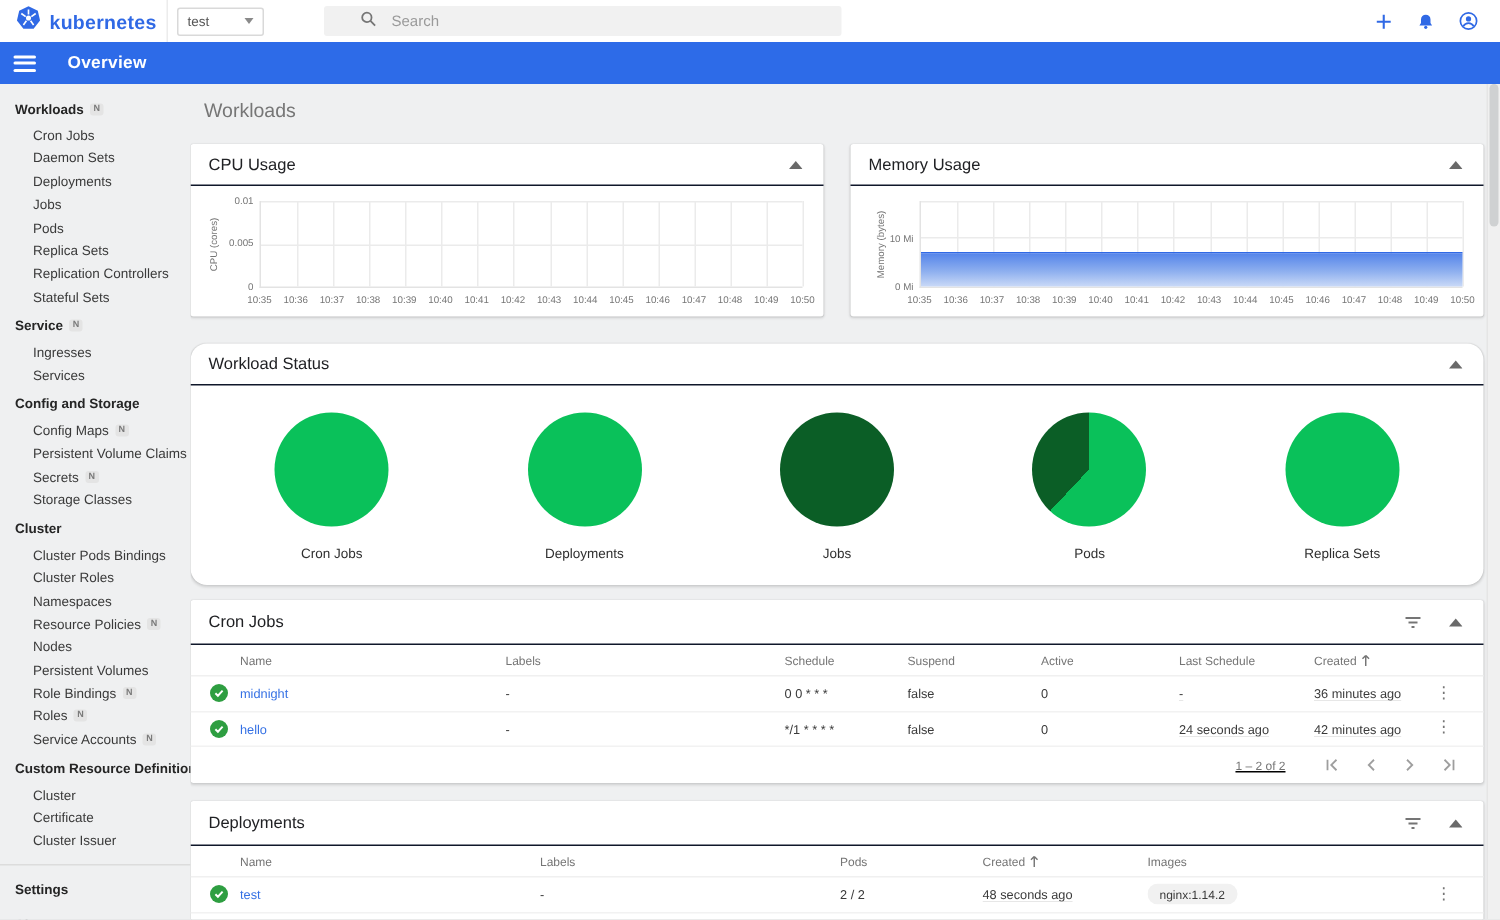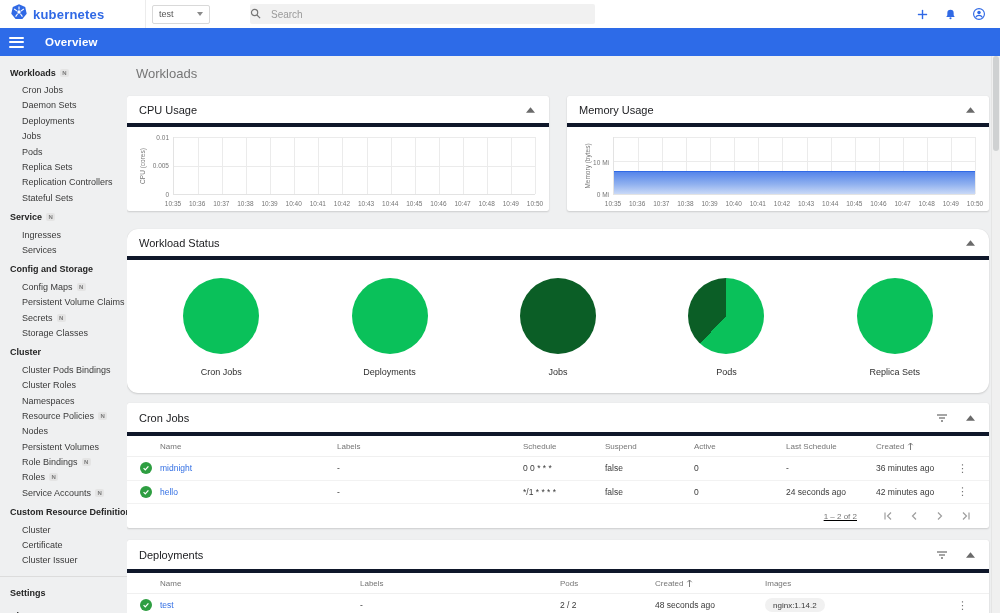"kubernetes" .brand-wrap { width: 146px -> 112px }
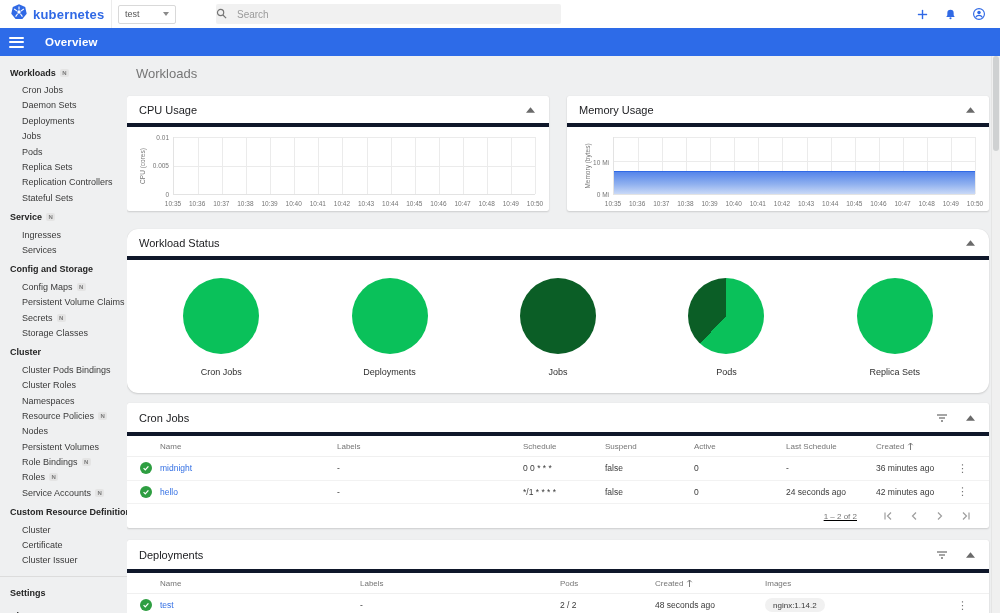"Search" .searchbox { padding: 0 0 -> 0 24px }
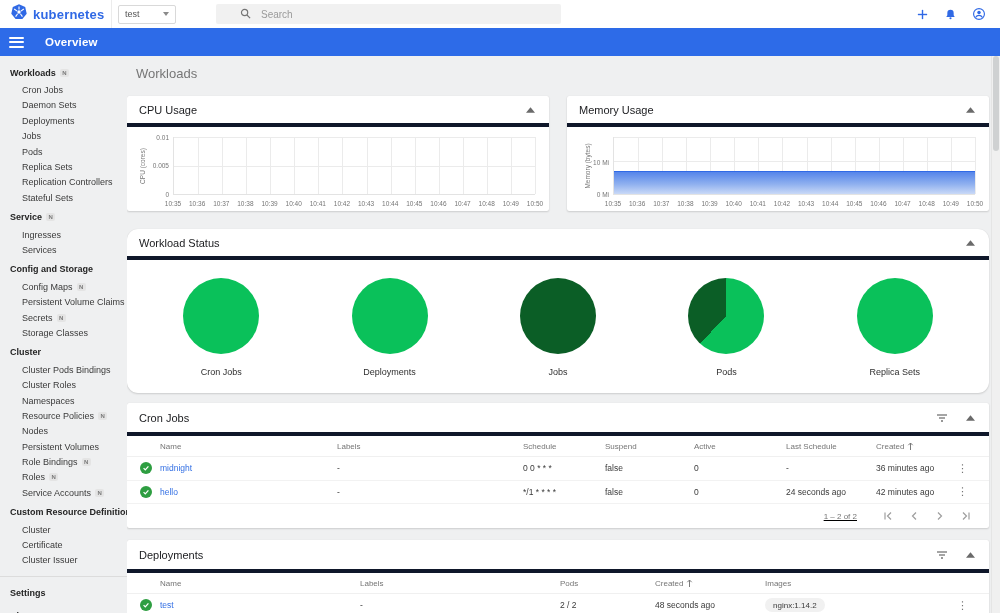"CPU Usage" .card-head { border-bottom: 4px solid #0f172a -> 1px solid #0f172a }
